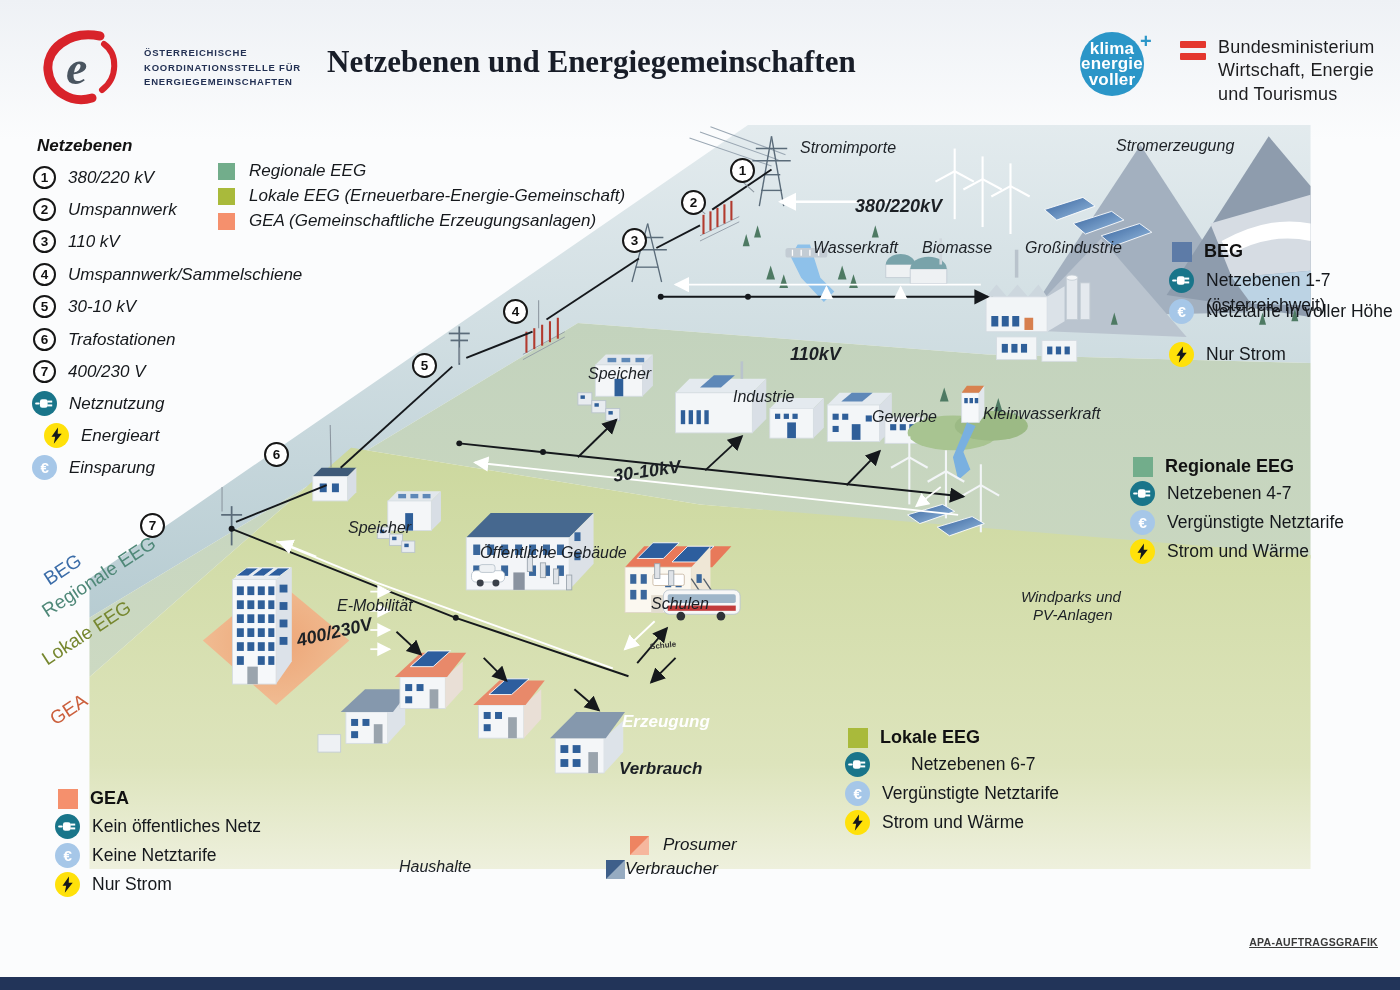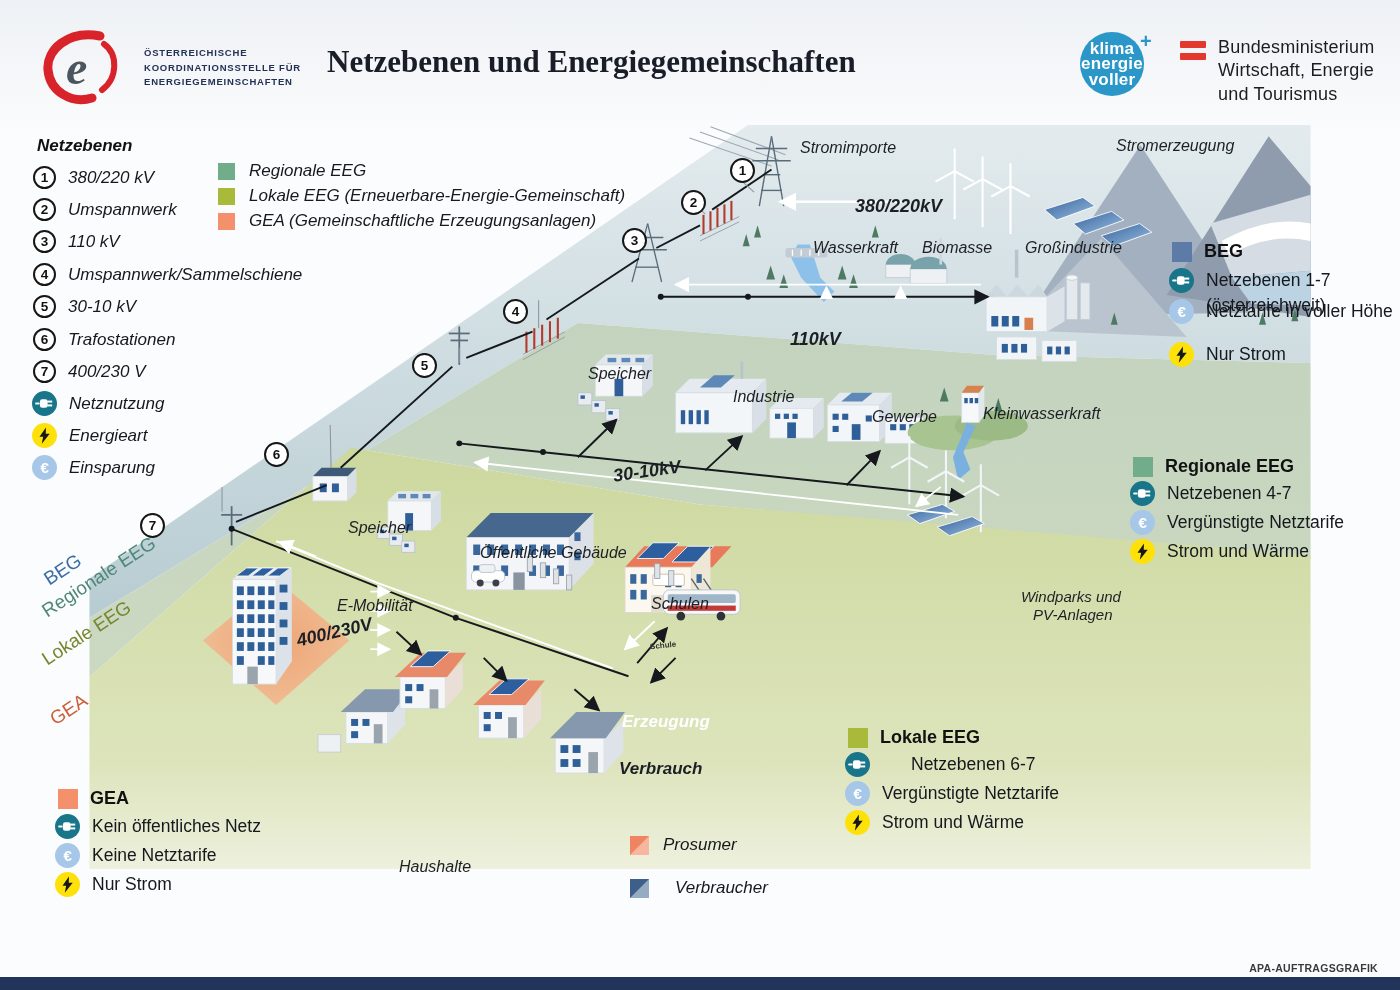"110kV" div.dlabel { top: 329px -> 344px }
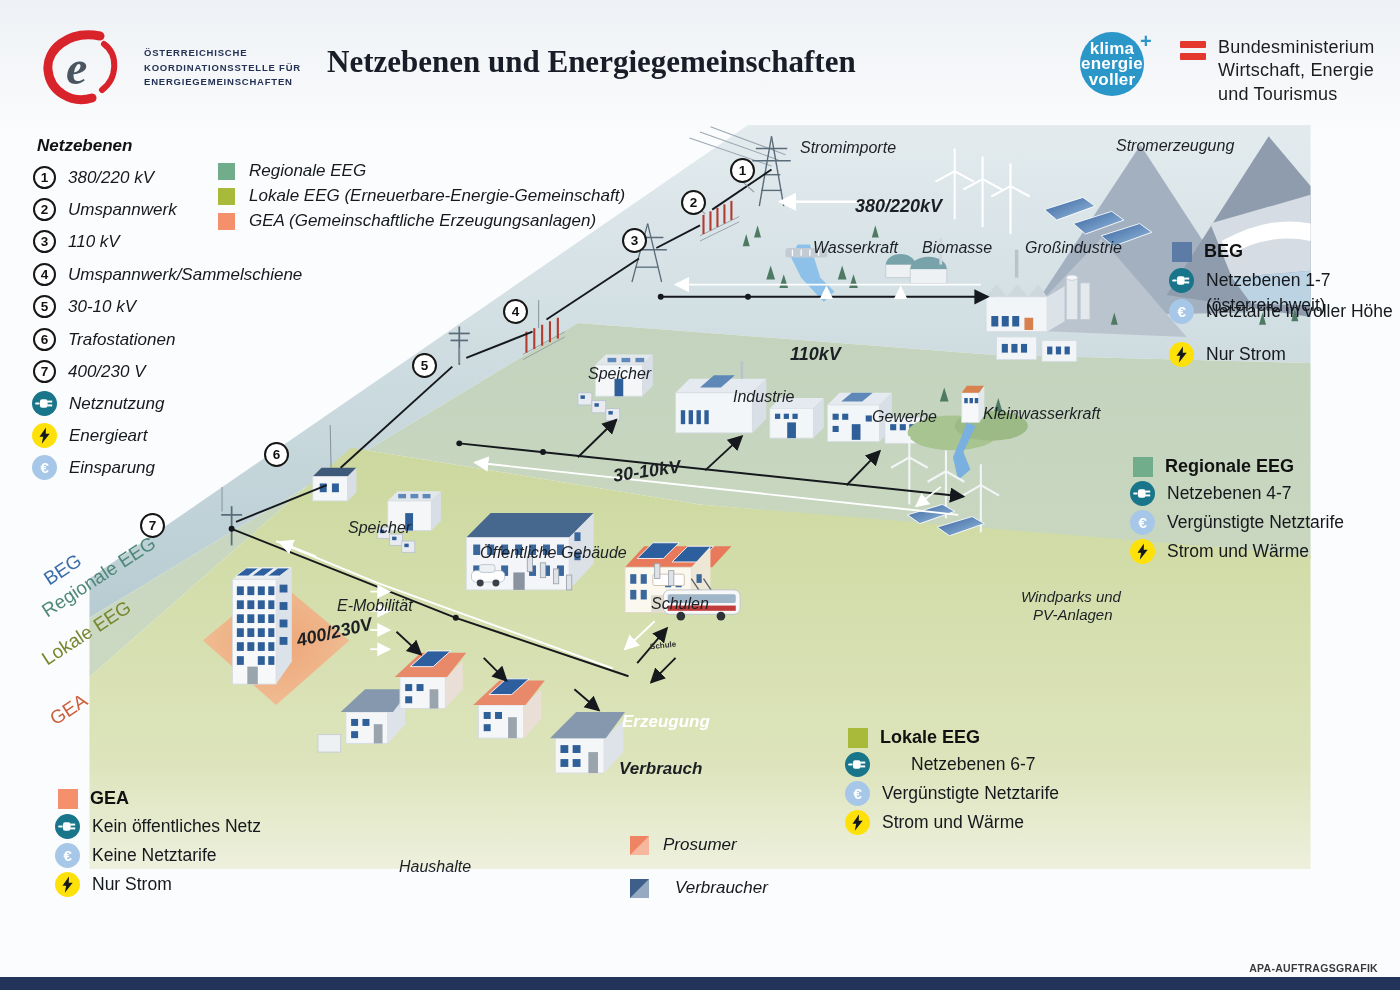"Energieart" div.abs { left: 32px -> 44px }
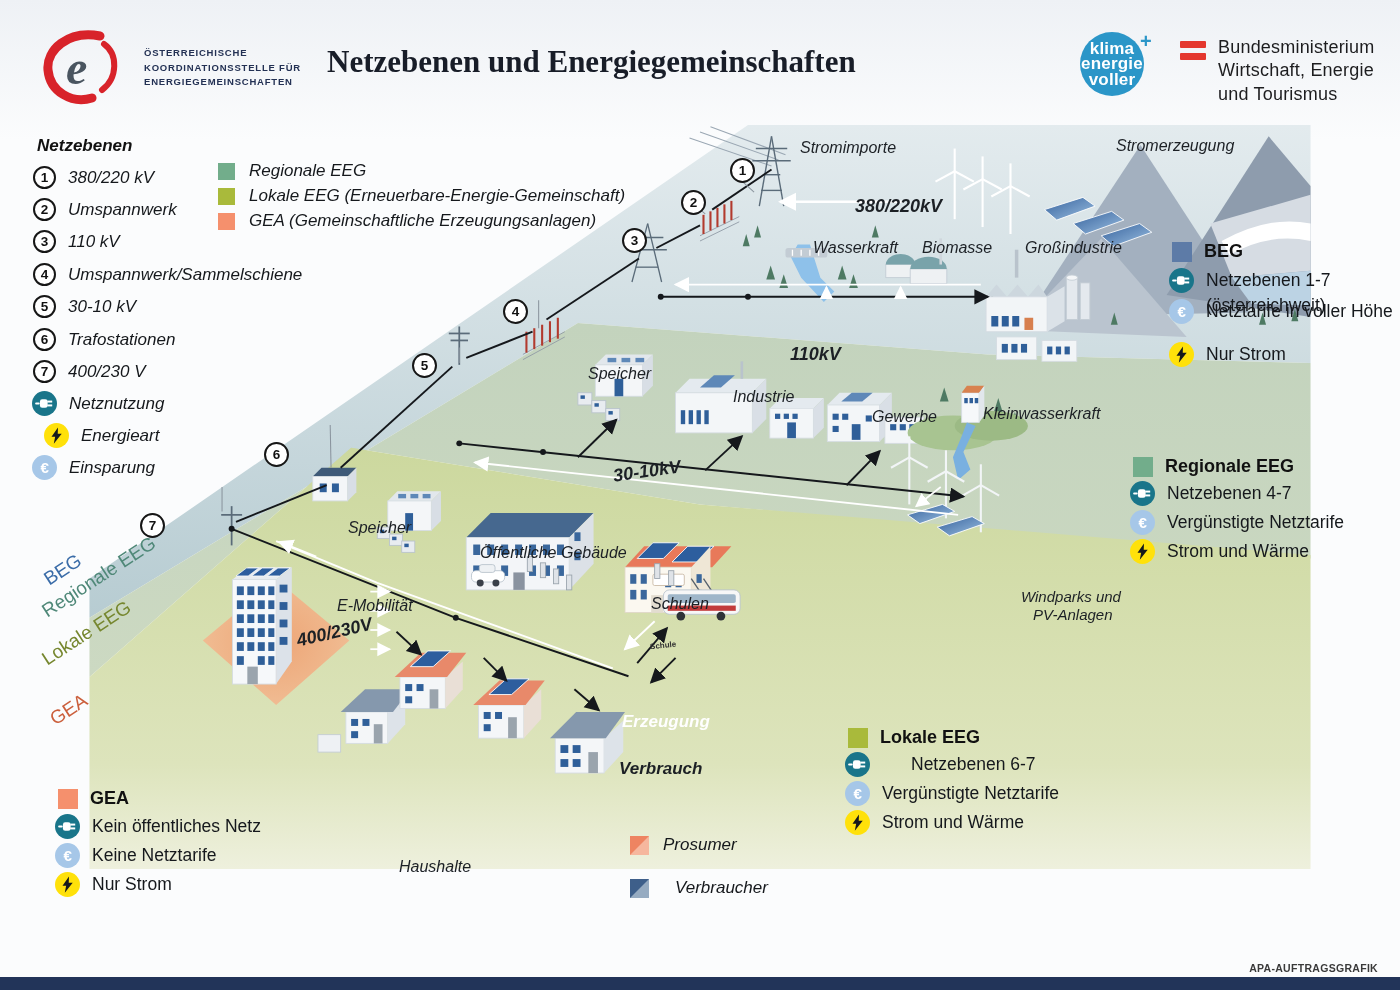"Verbraucher" div.panel-row { gap: 26px -> 0; left: 630px -> 606px; margin-top: 19px -> none }
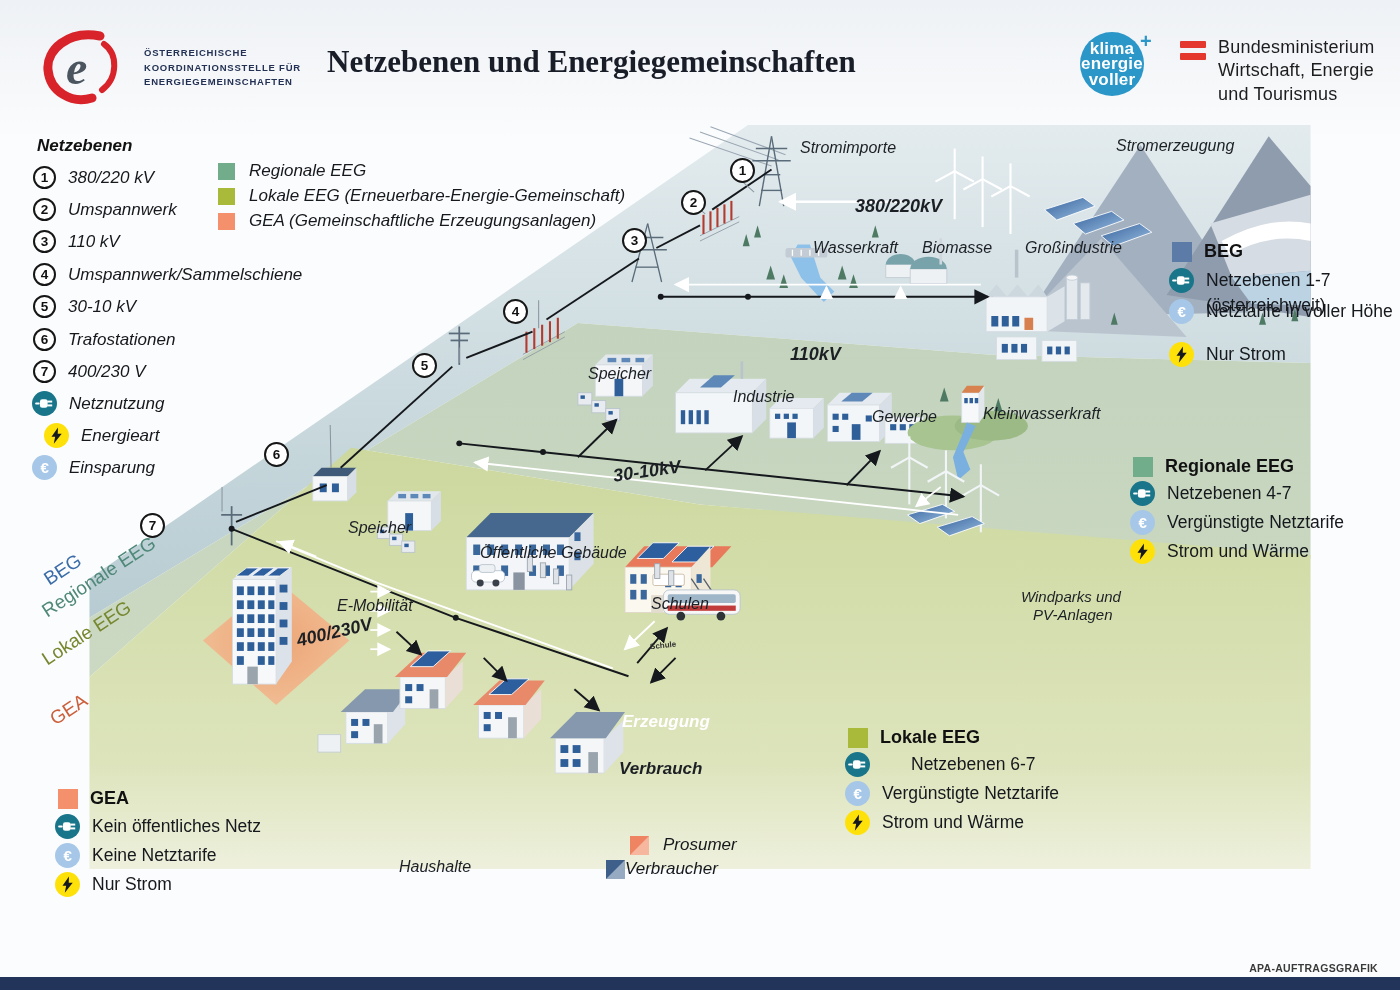"APA-AUFTRAGSGRAFIK" div.abs { text-decoration: none -> underline; top: 962px -> 936px }
